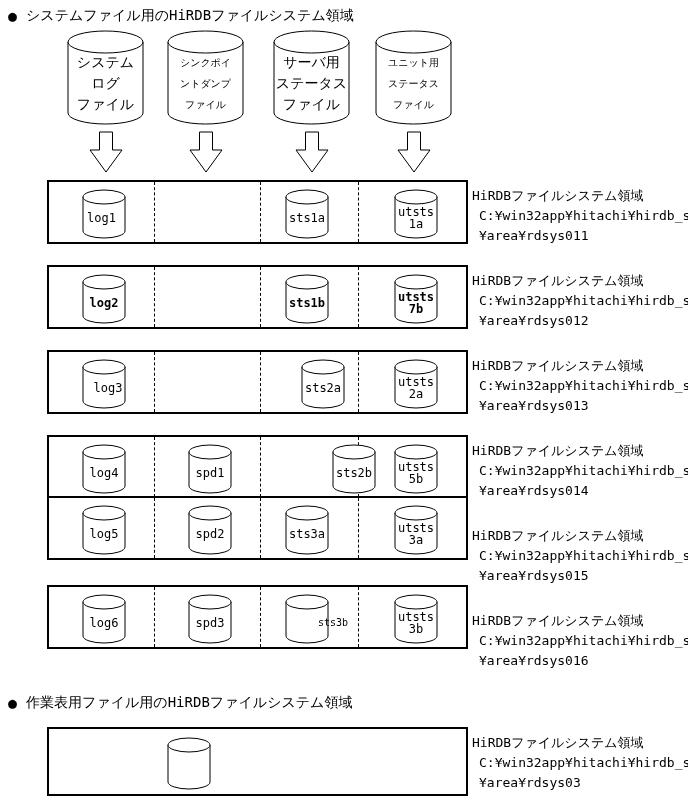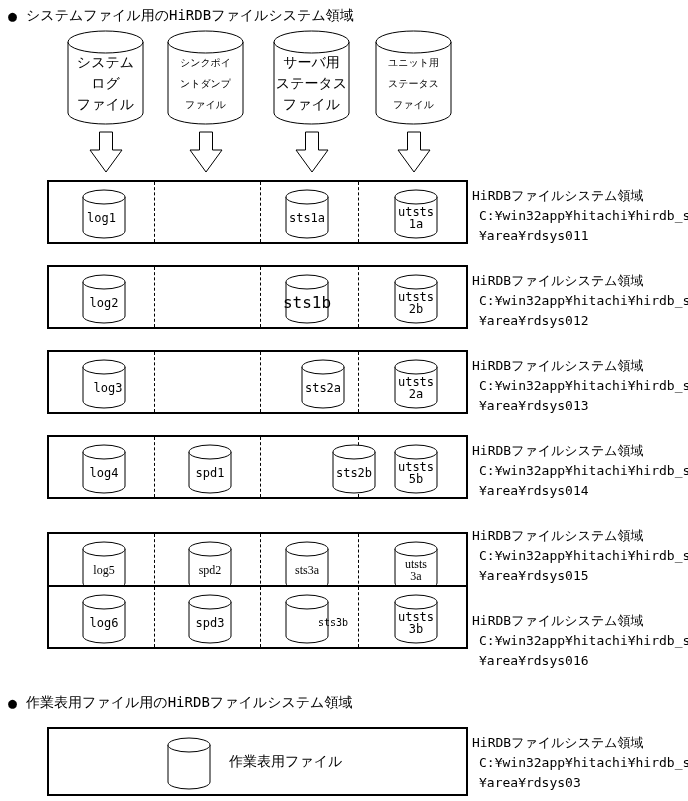"log2" div.row-box { font-weight: none -> bold }
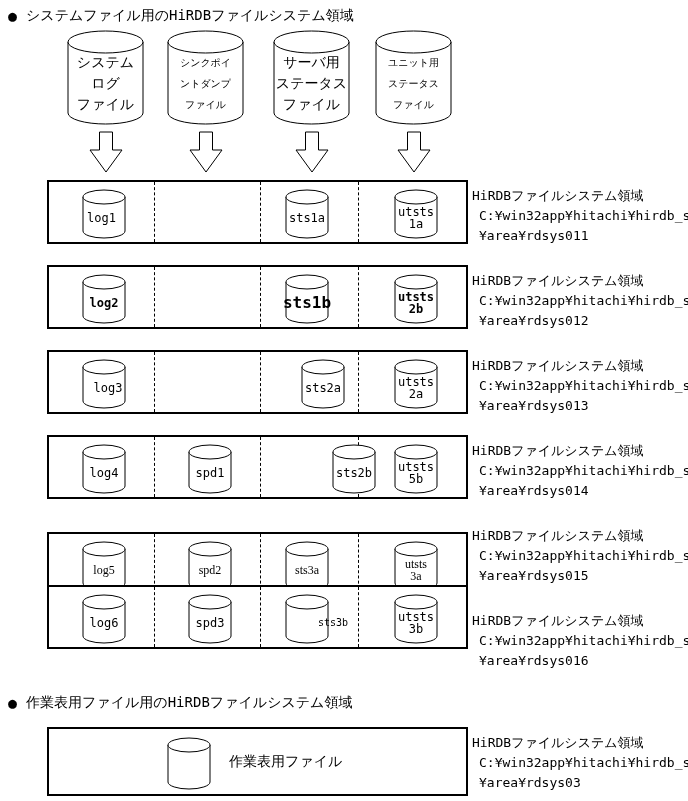"sts1b" div.cyl-label { font-size: 16px -> 12px }
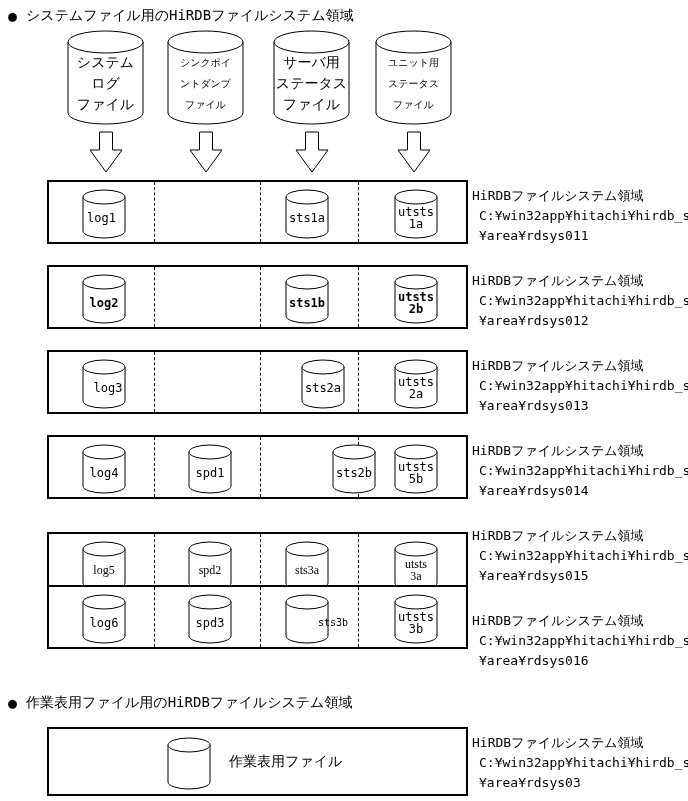"2b" div.cyl-line { text: 2b -> 7b }
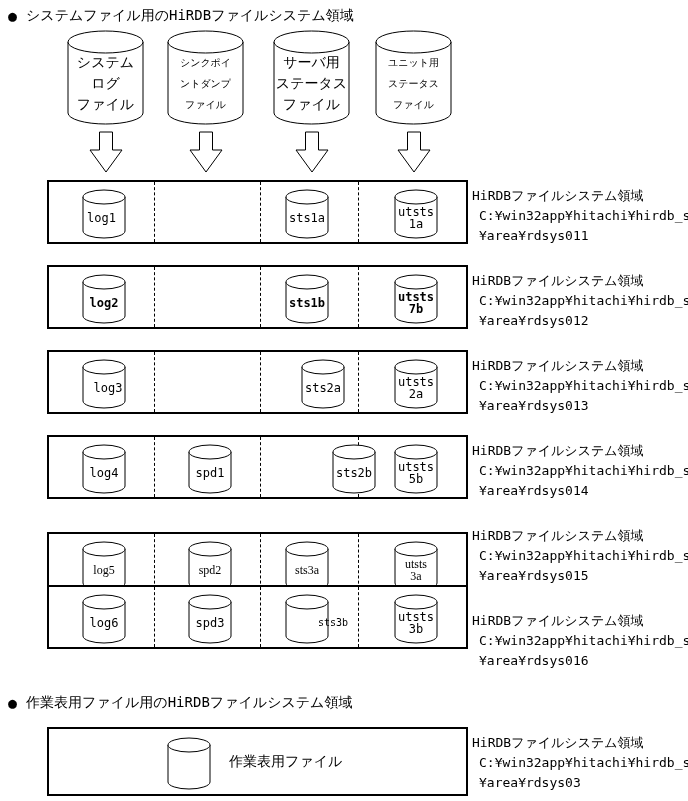"log5" div.row-box { font-family: Liberation Serif, serif -> none; top: 532px -> 496px }
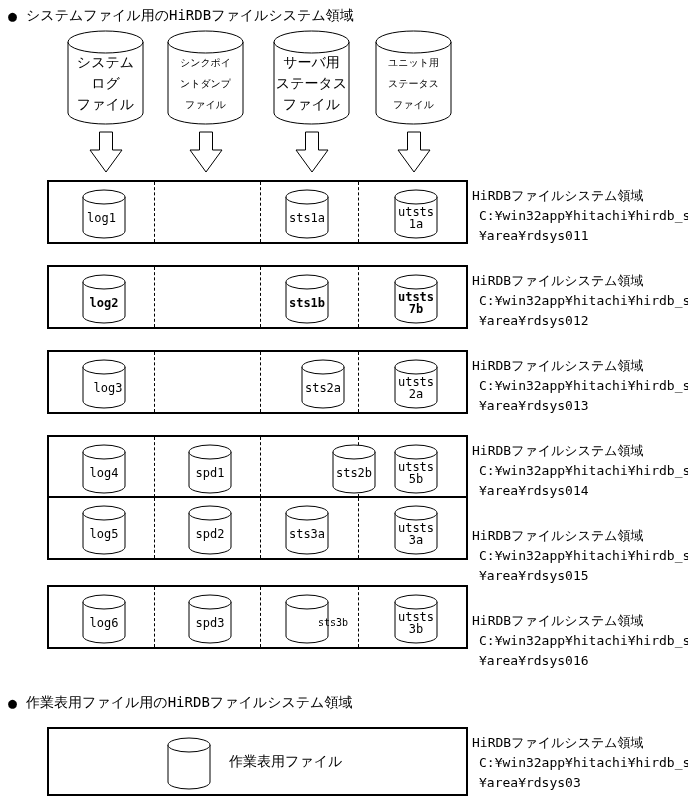"作業表用ファイル" div.worktable-label { html: <div>作業表用ファイル</div> -> none }
